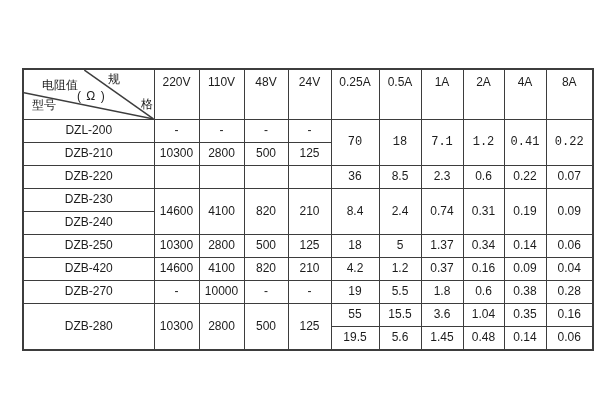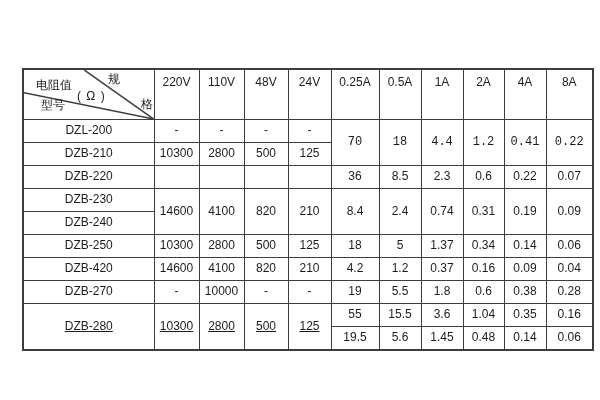"电阻值" .c-res { left: 12px -> 18px }
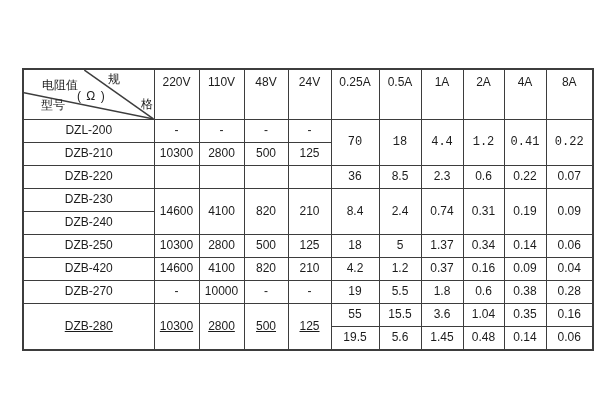"型号" .c-model { left: 17px -> 8px }
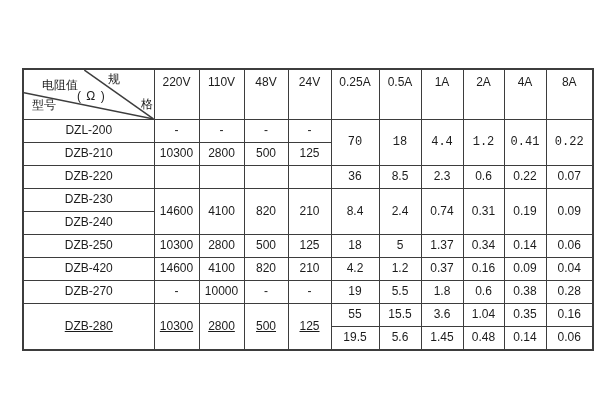"4.4" td.vb { text: 4.4 -> 7.1 }
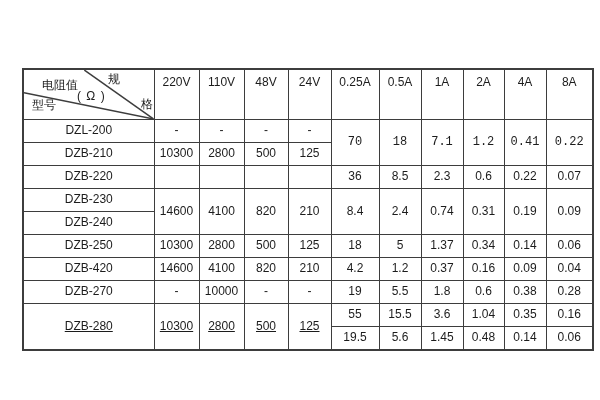"DZB-280" td.vt { text-decoration: underline -> none }
